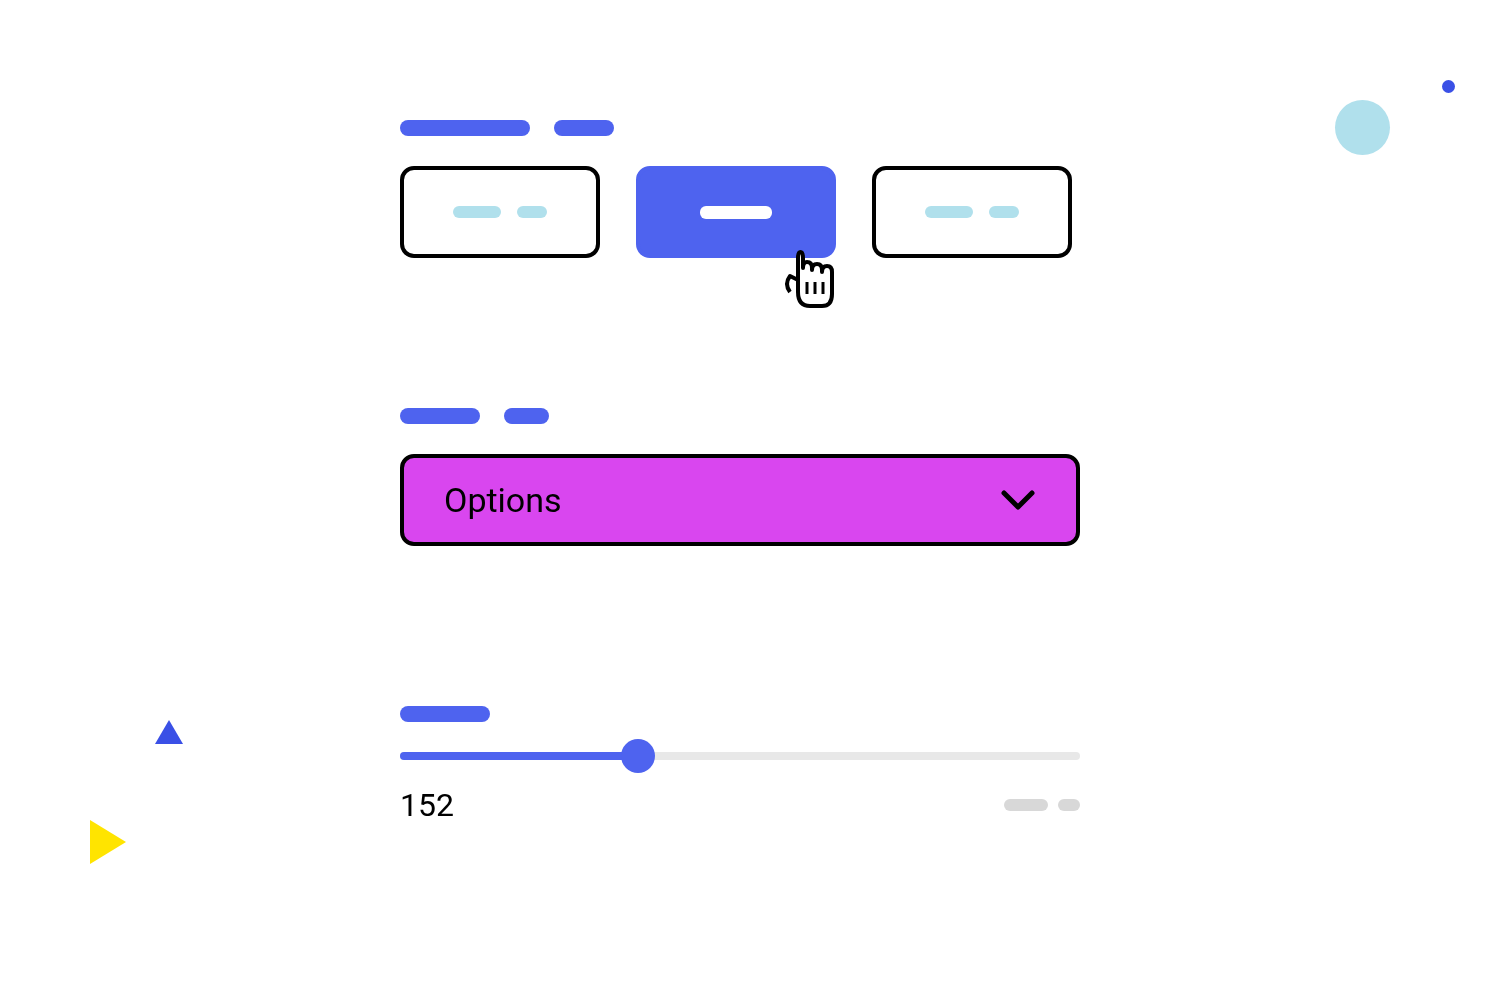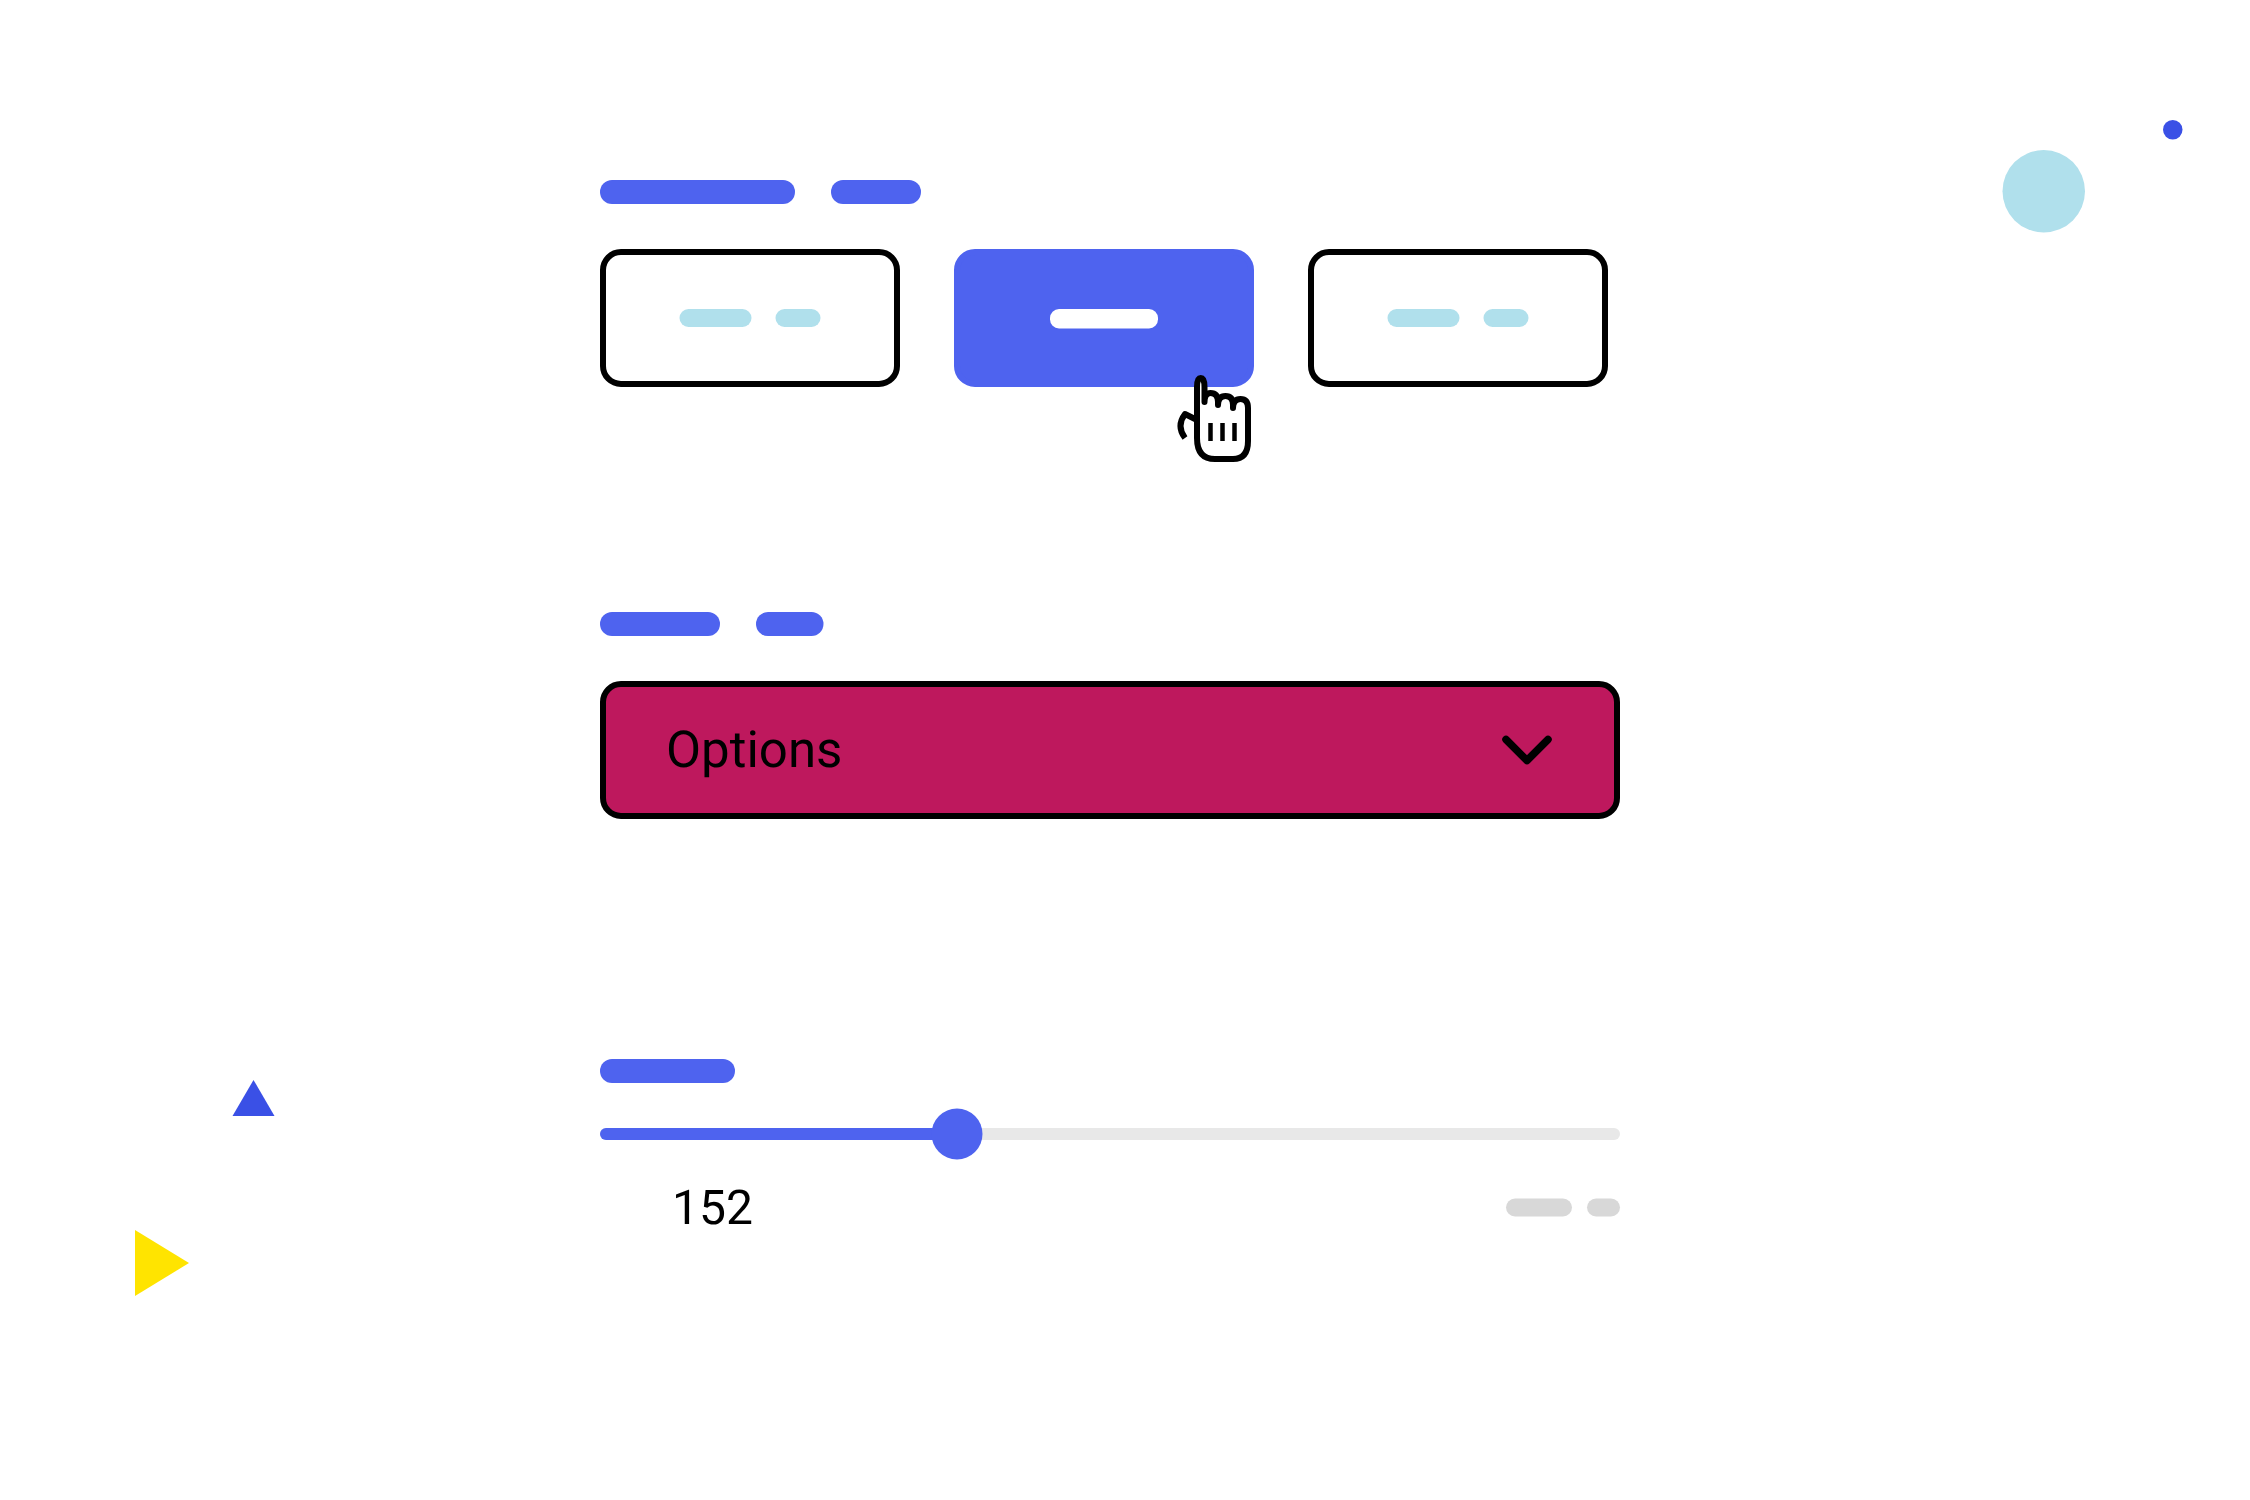"Options" .select { background: #be185d -> #d946ef }
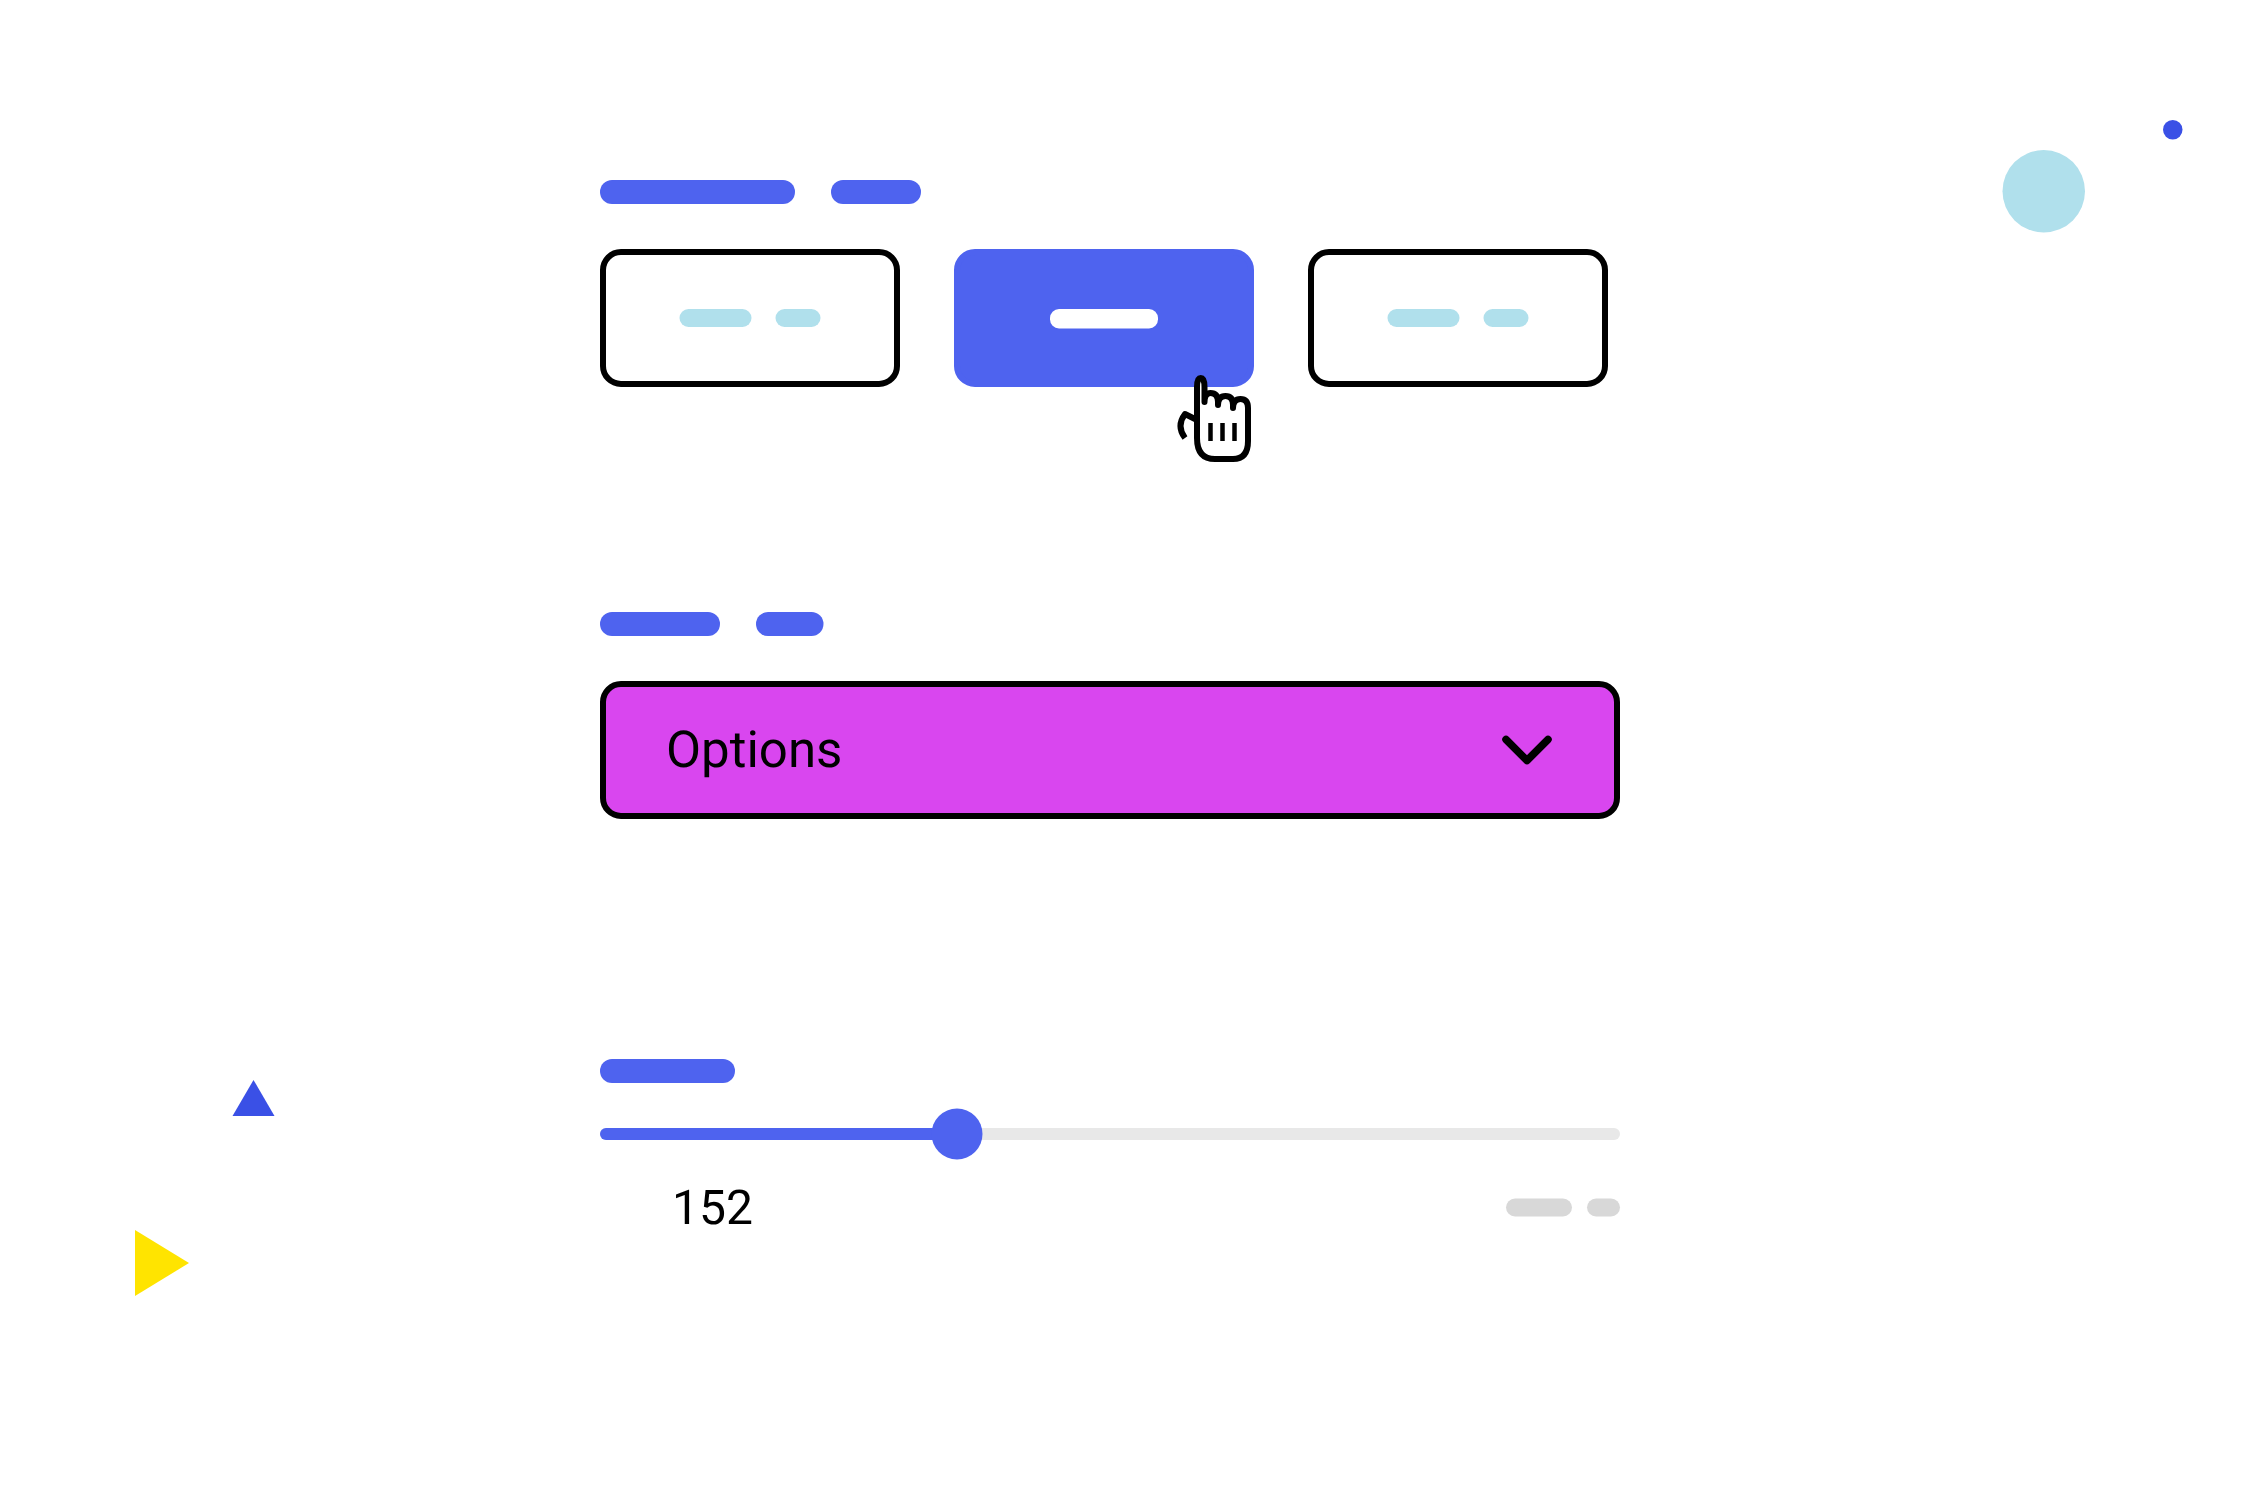"152" .slider-value { margin-left: 48px -> none }
